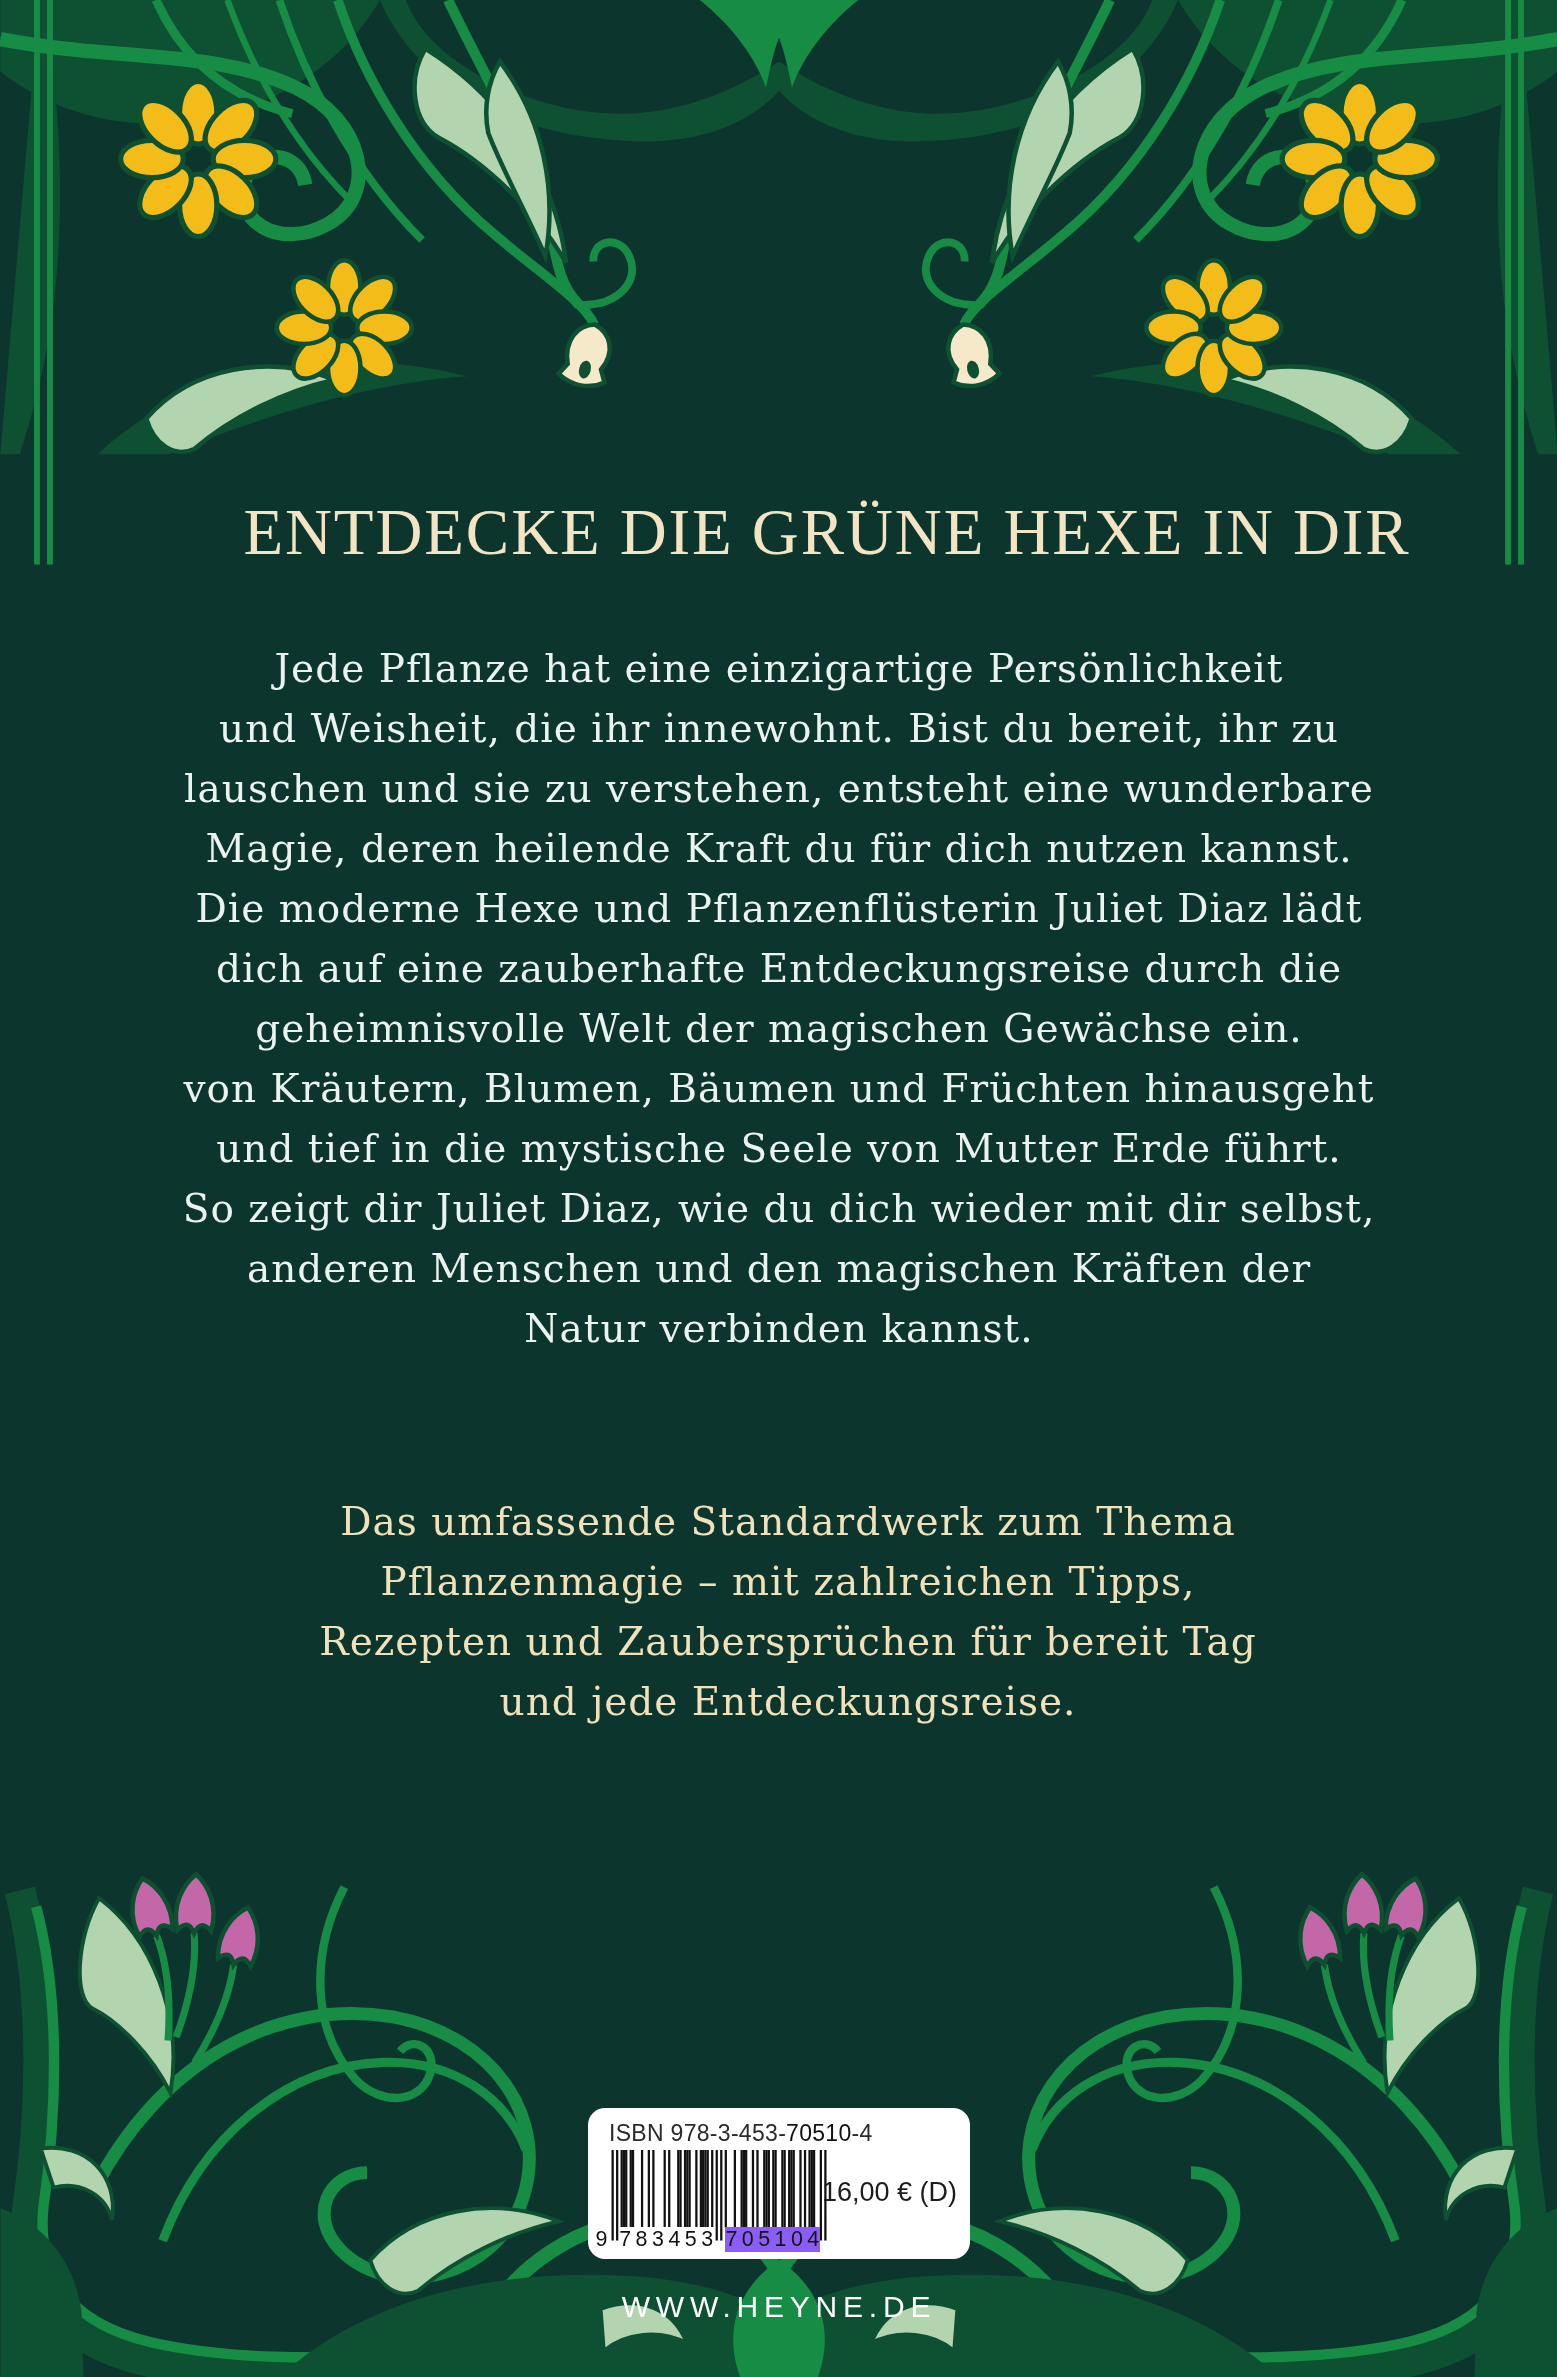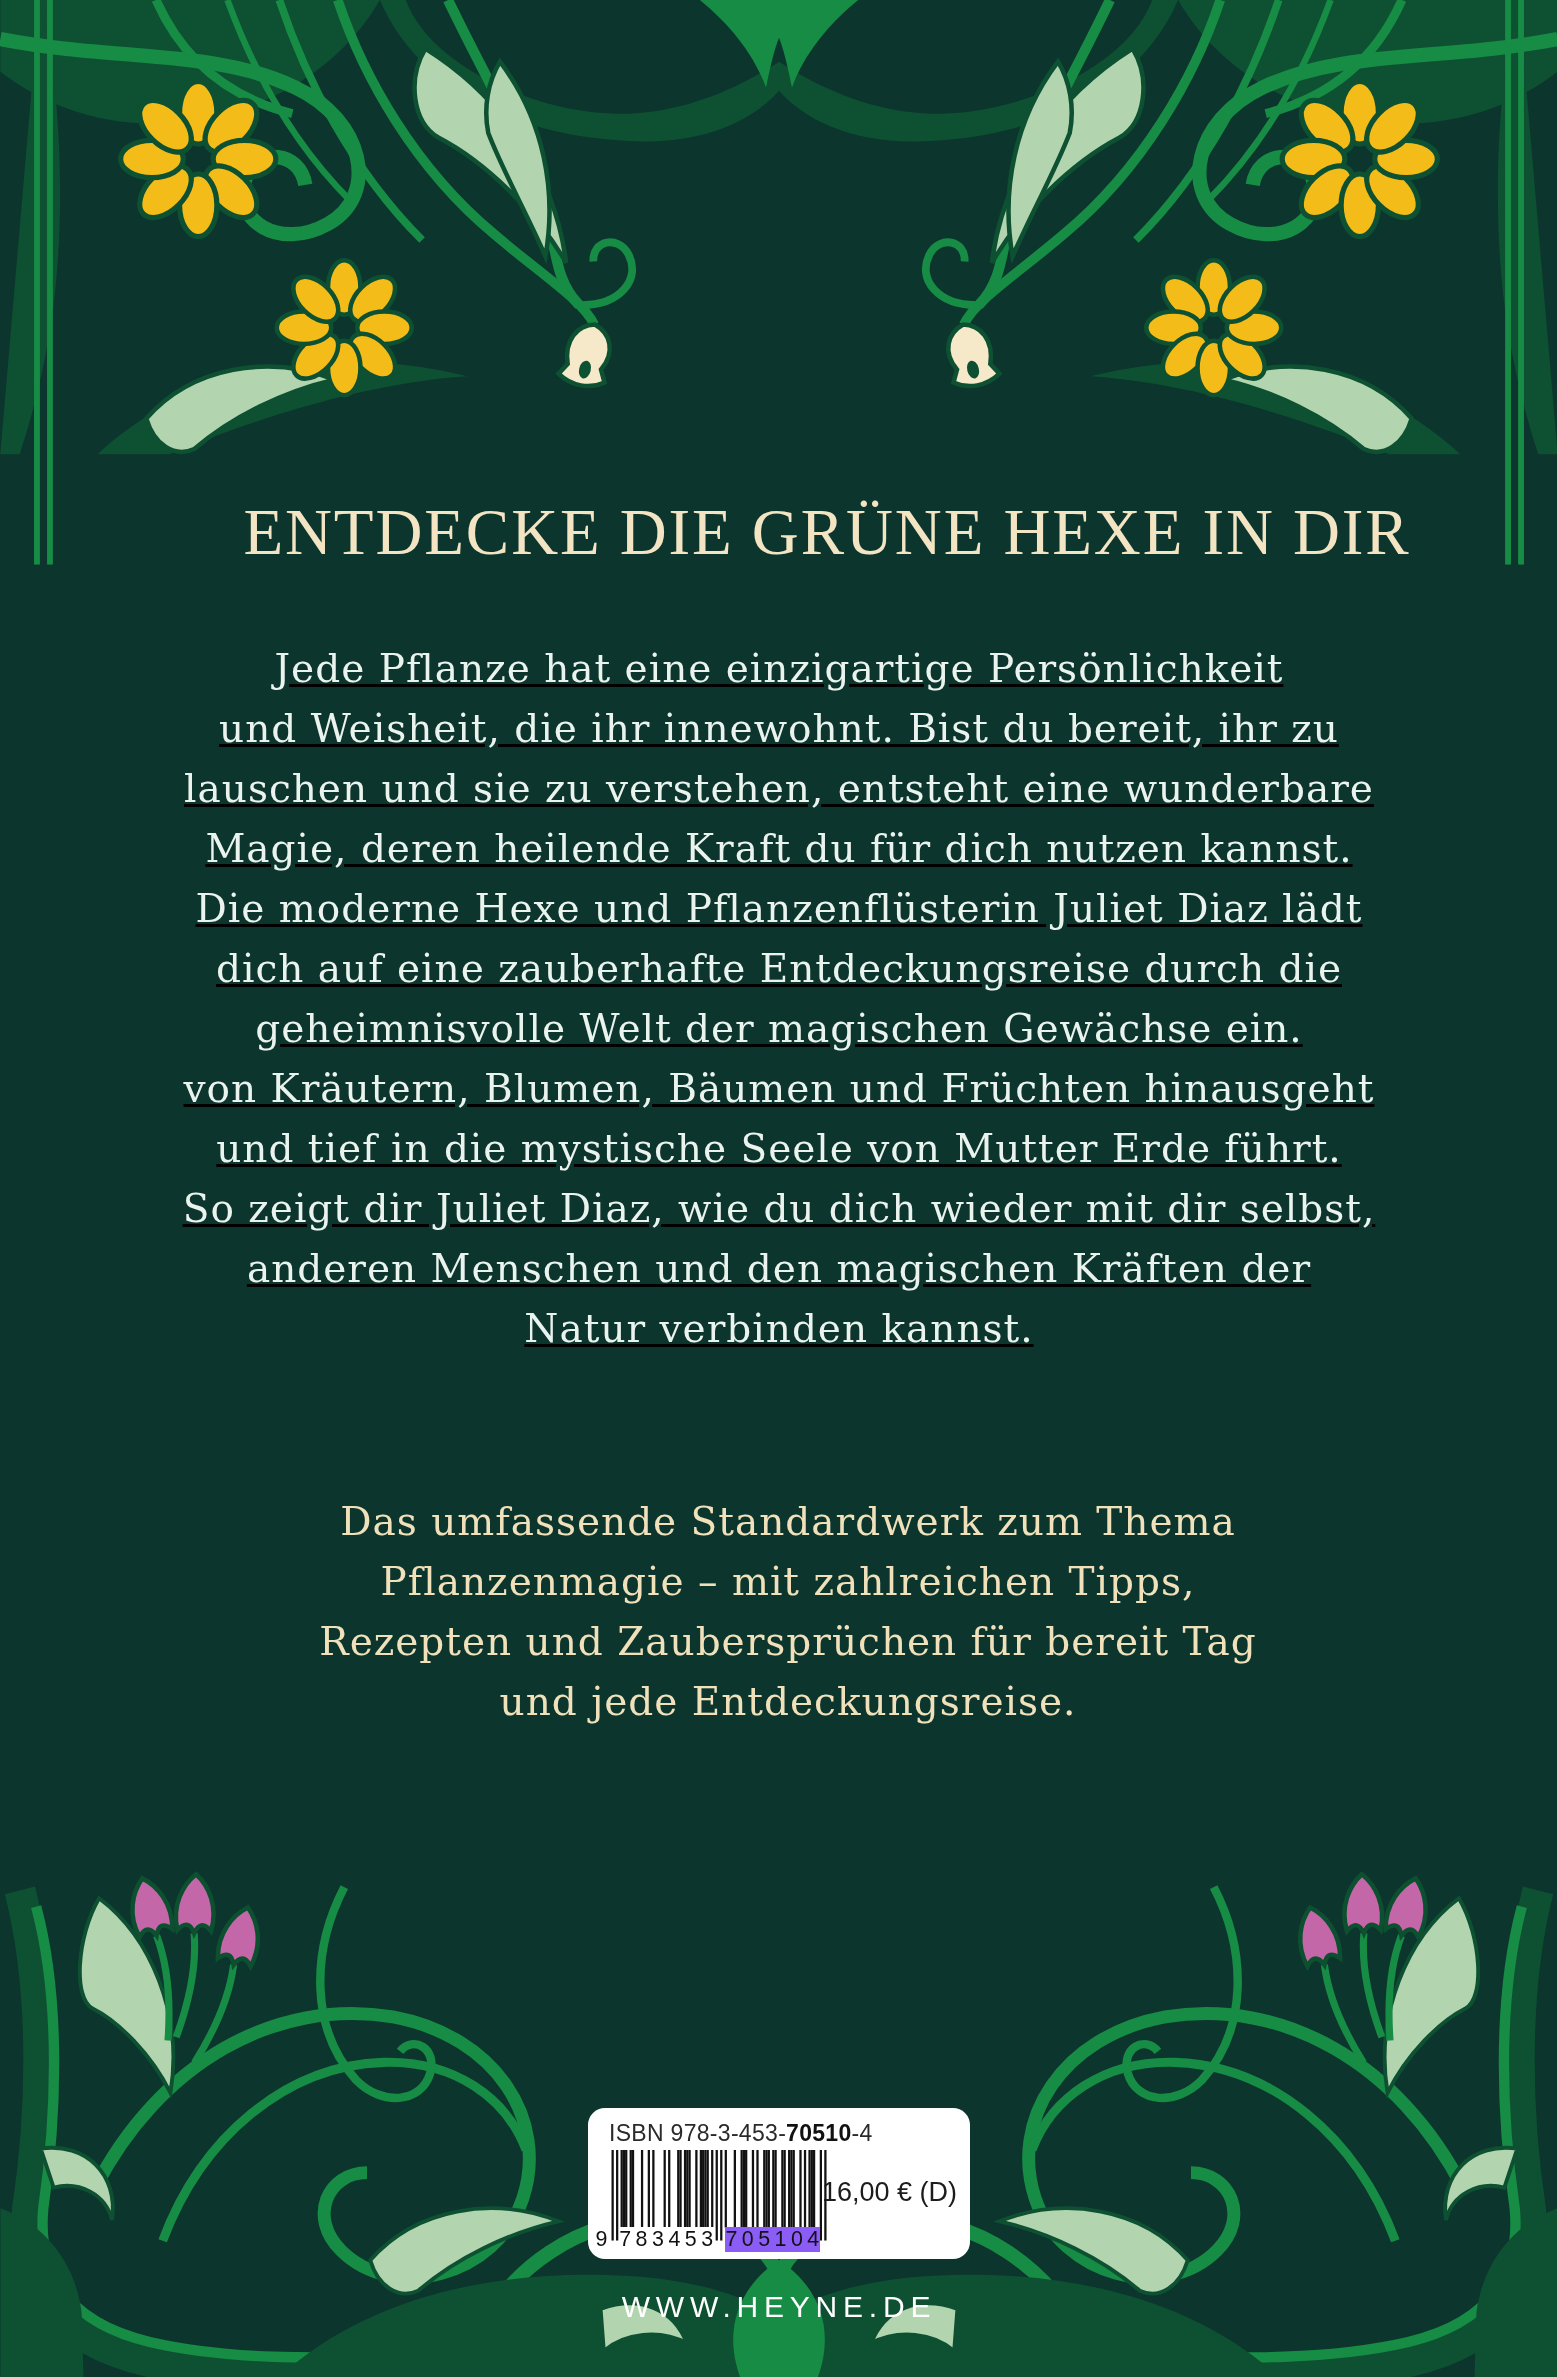"Jede Pflanze hat eine einzigartige" .body-text { text-decoration: underline -> none }
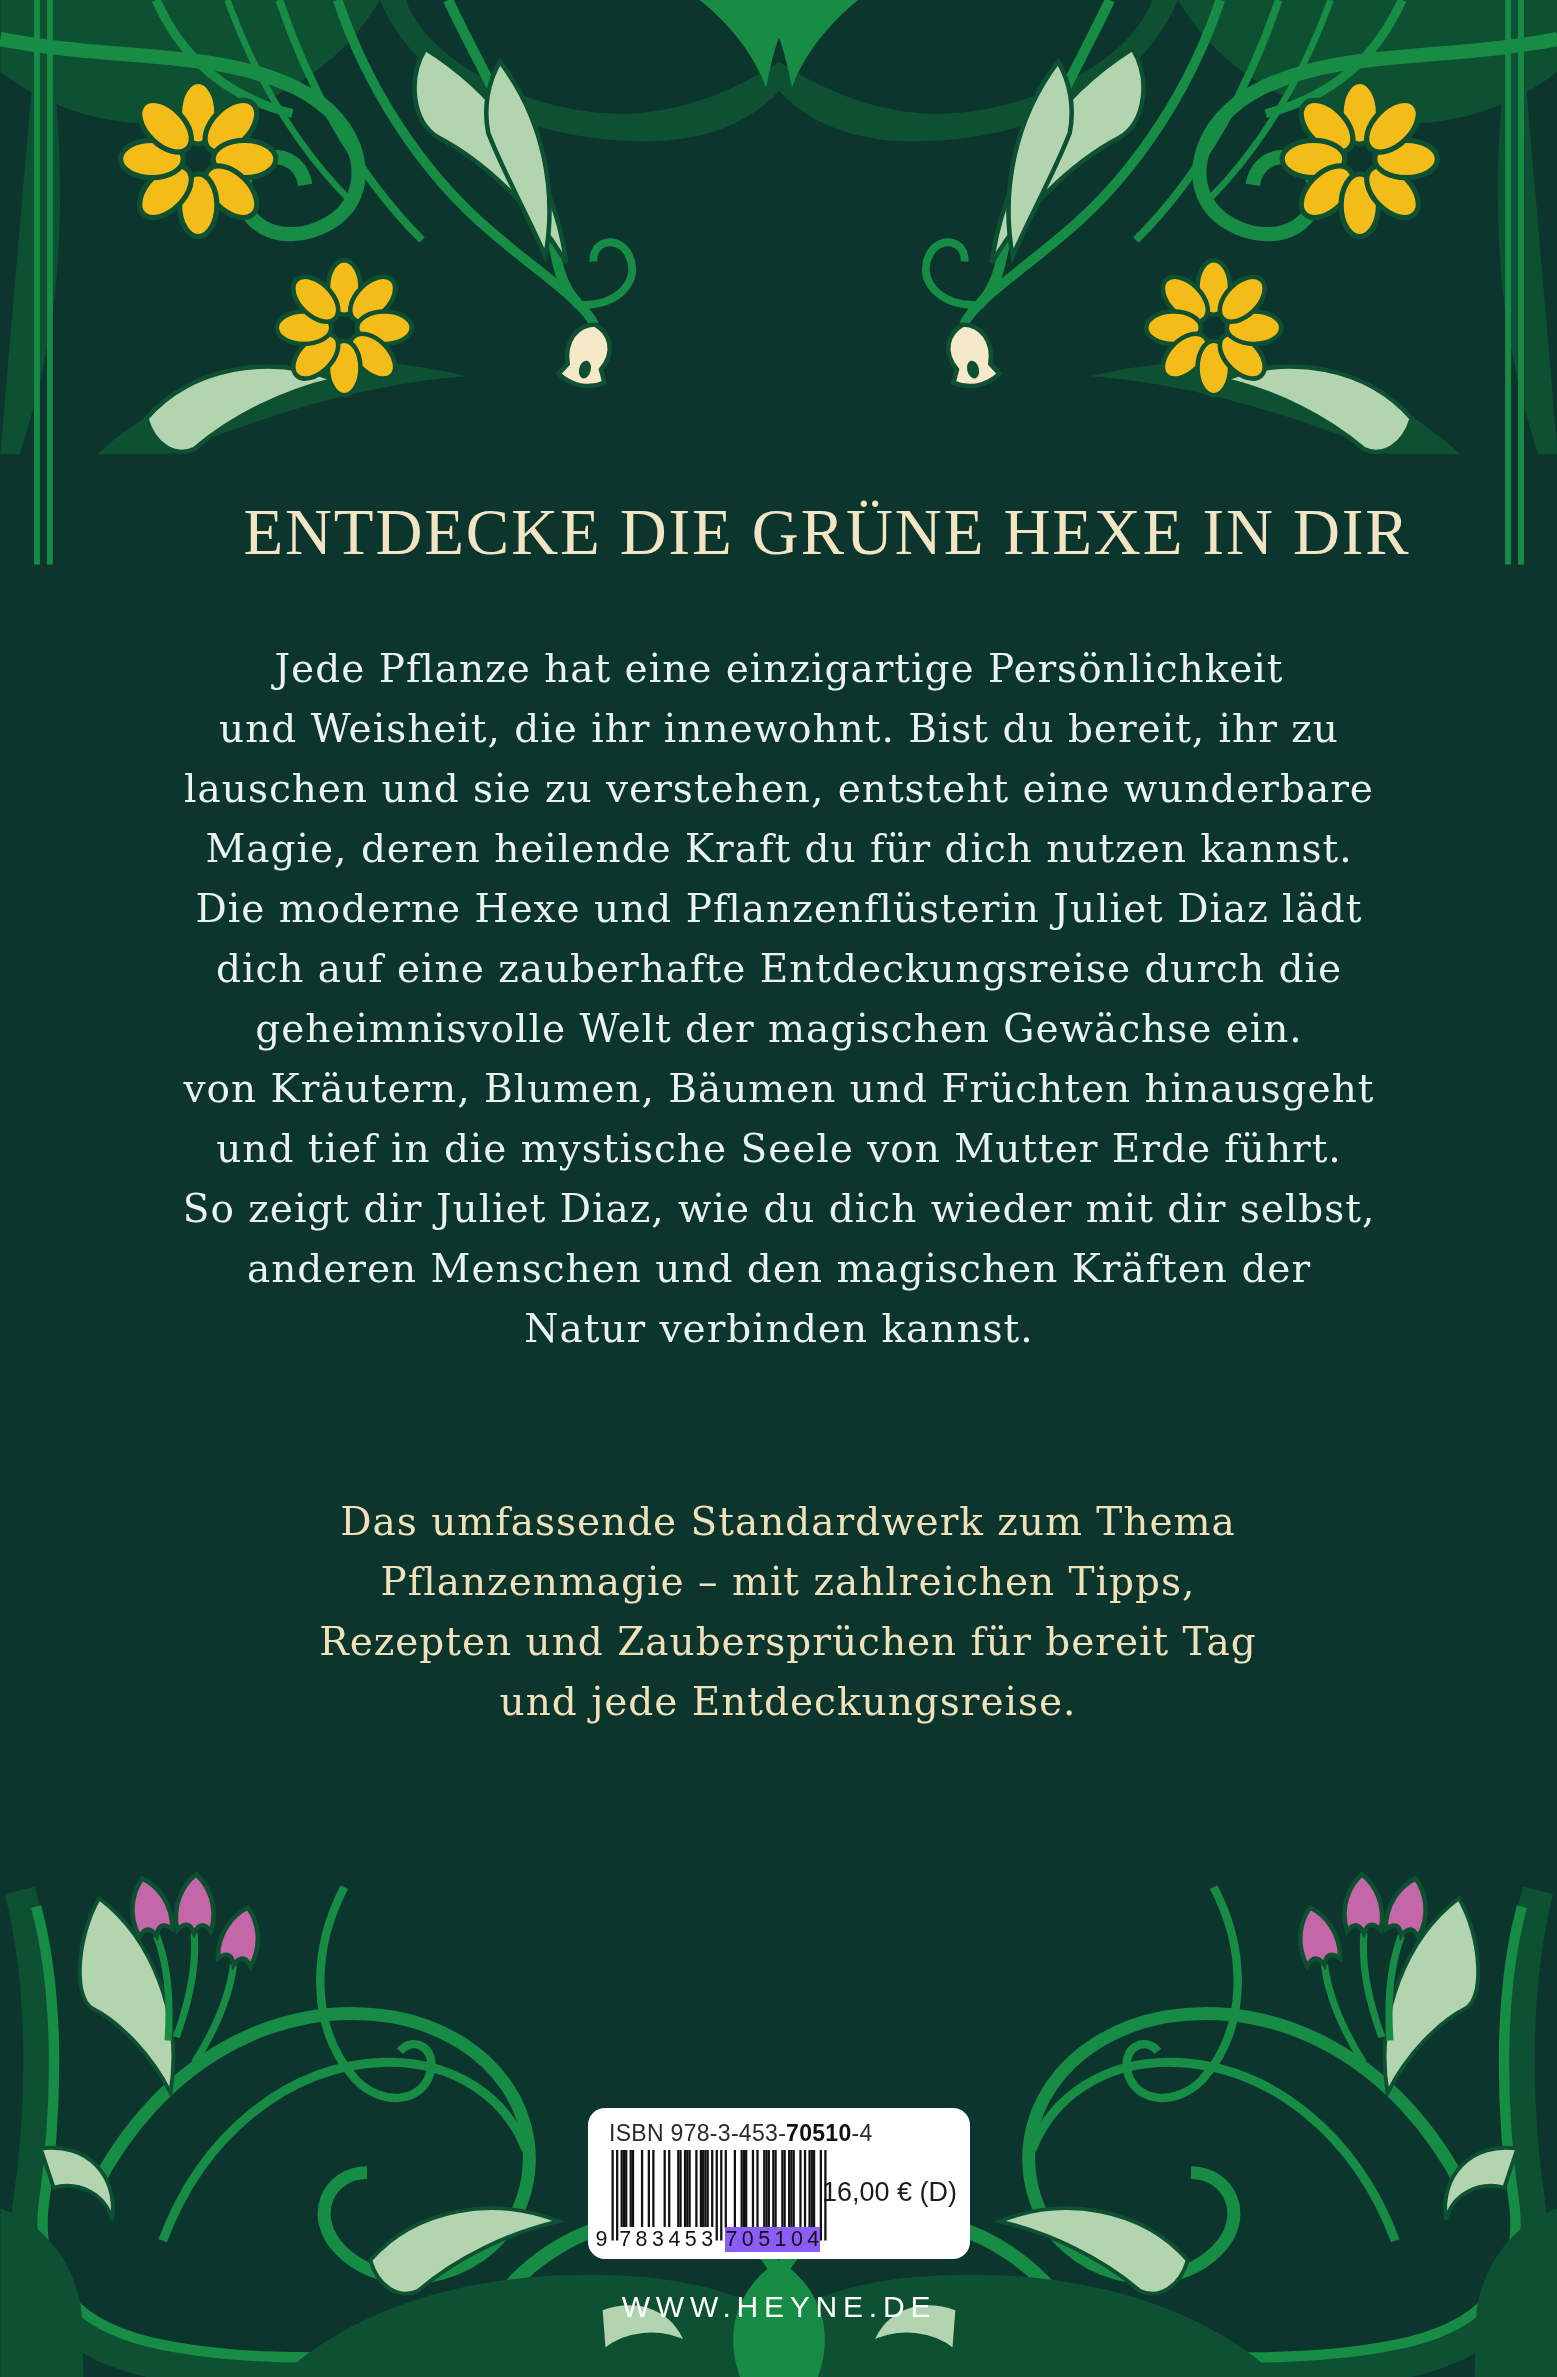"70510" .isbn-line .bold { font-weight: 700 -> 400 }
